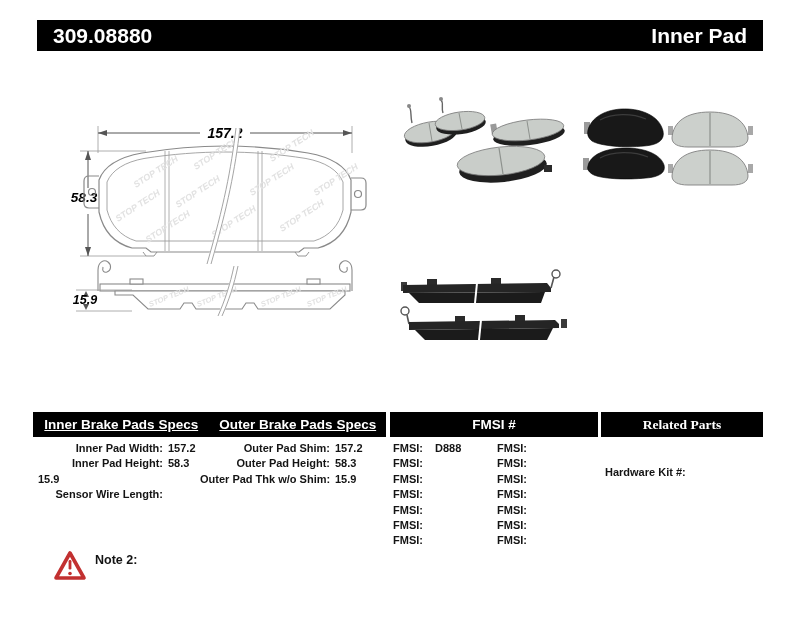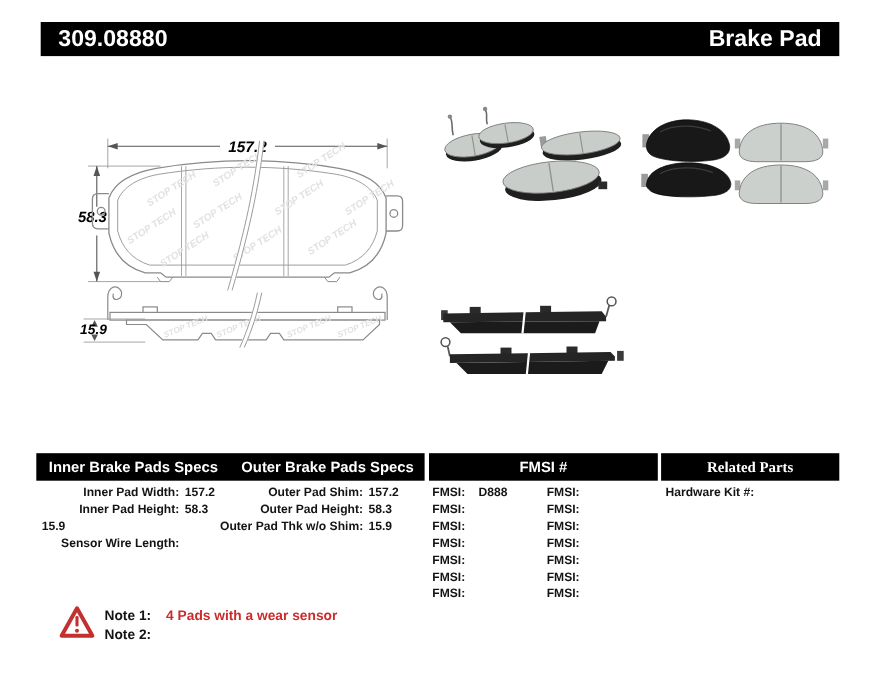"Brake Pad" span { text: Brake -> Inner }
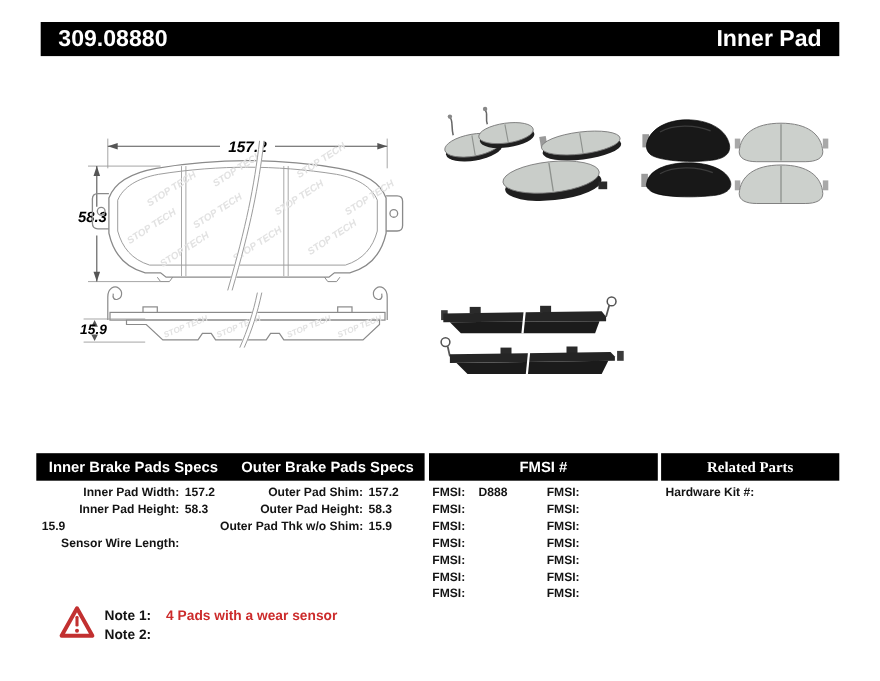"Inner Brake Pads Specs" .hdr-specs span { text-decoration: none -> underline }
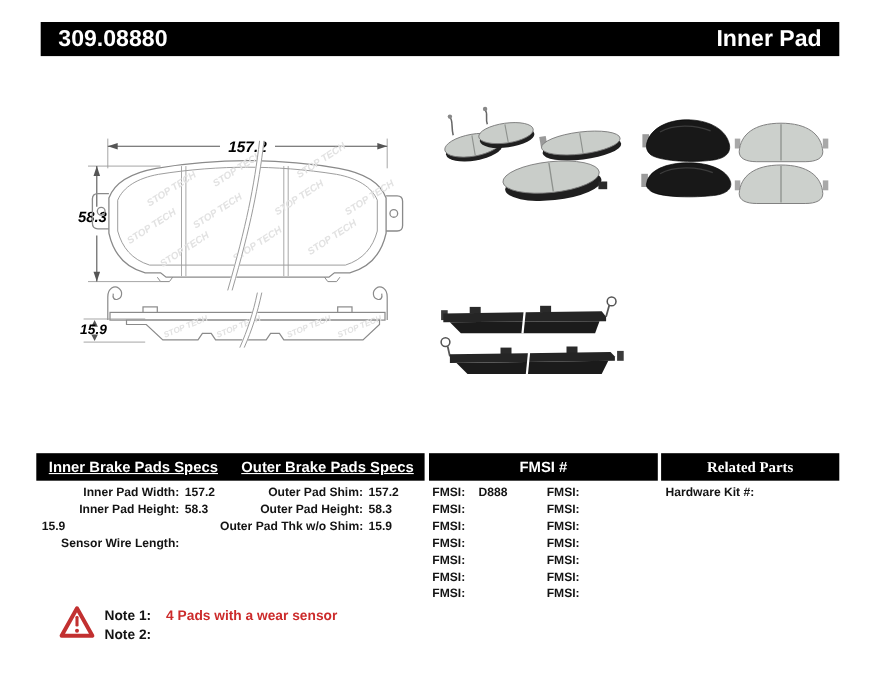"Hardware Kit #:" .related-col .spec-label { margin-top: none -> 24px }
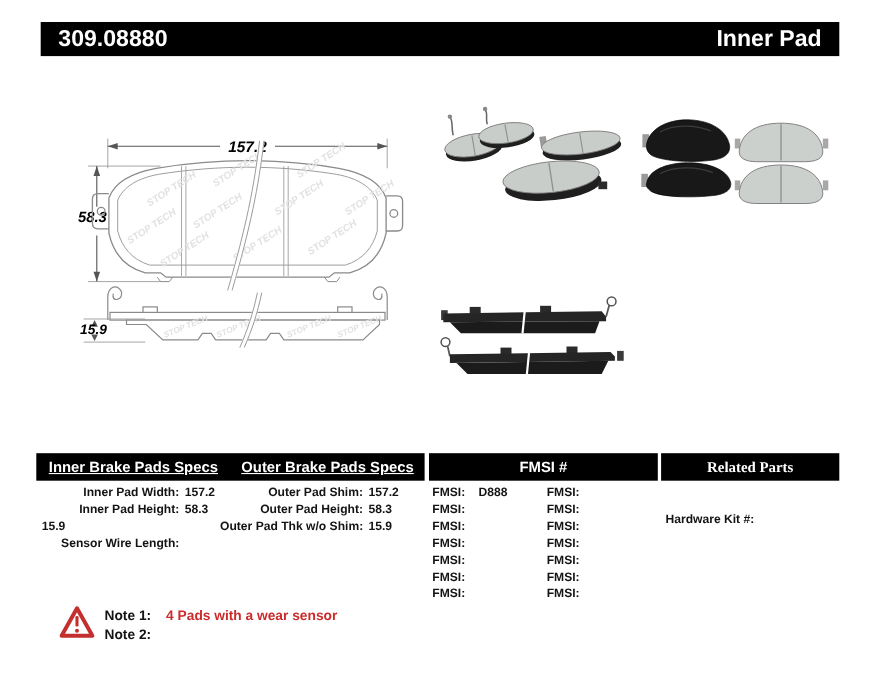"Note 1:" div.note-row { html: <div> <span>Note 1:</span> <span>4 Pads with a wear sensor</span> </div> -> none }
